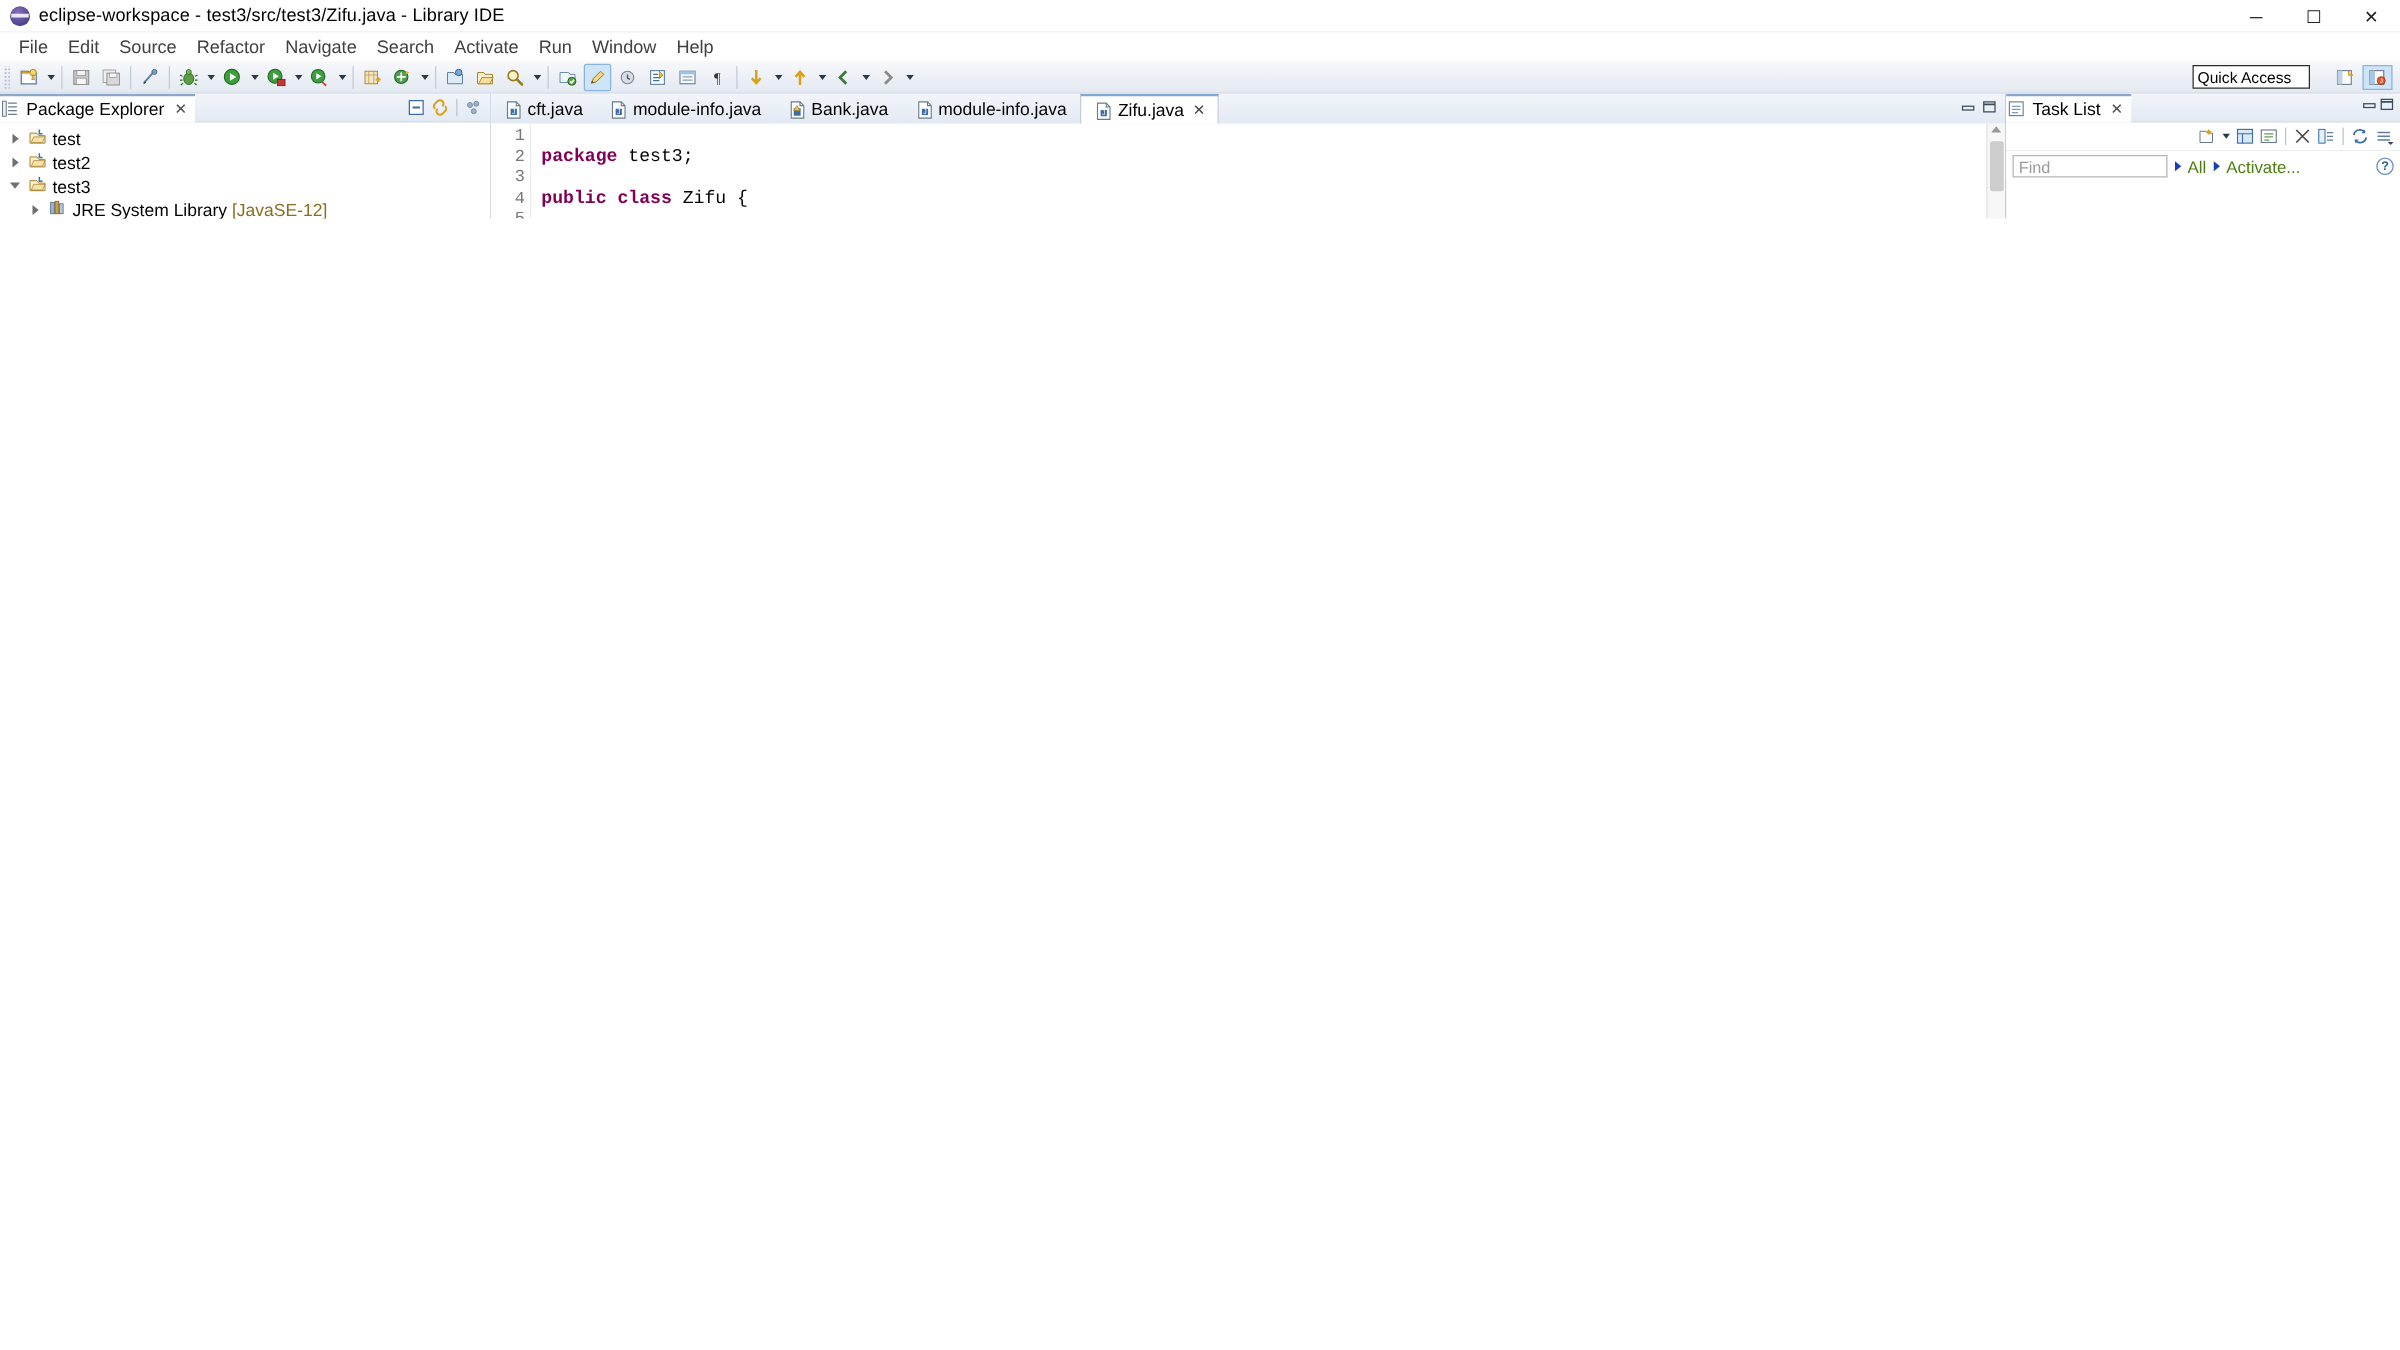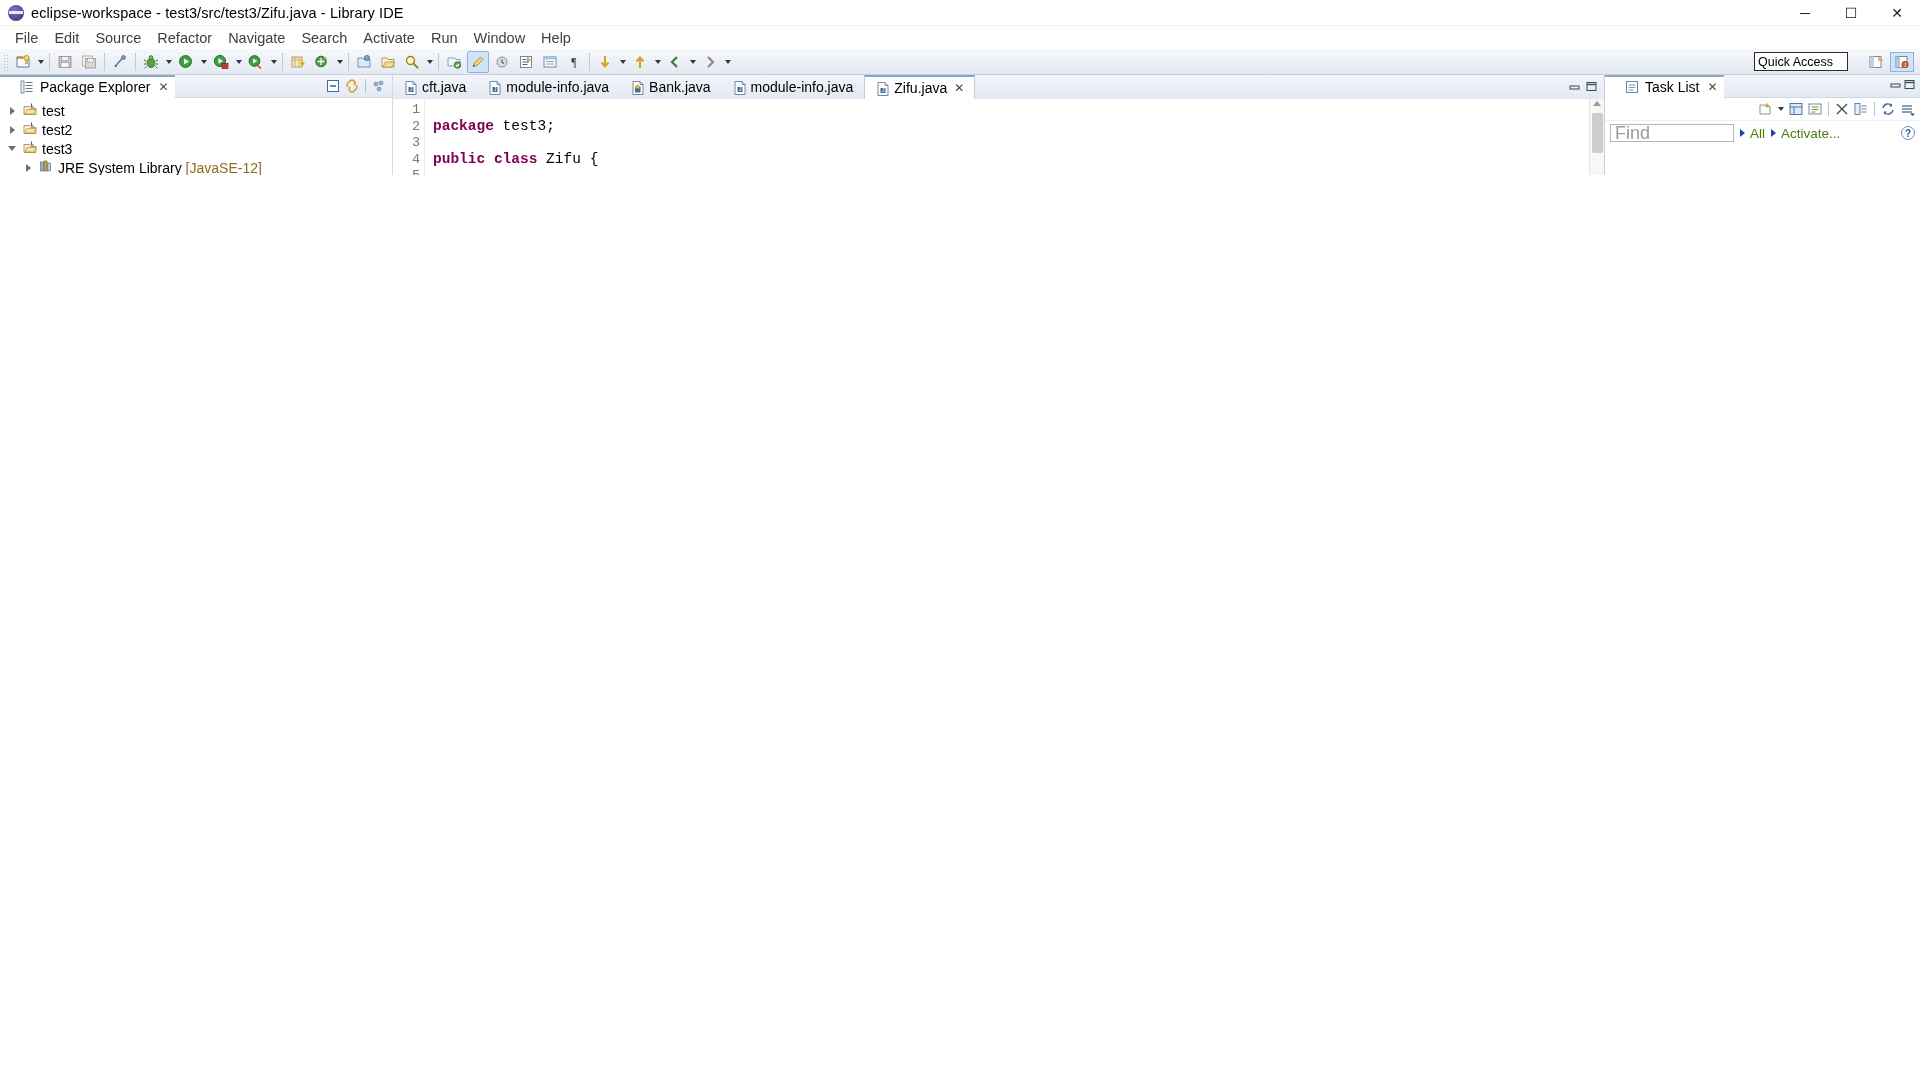"Package Explorer" .view-tab { padding: 0 6px 0 19px -> 0 6px 0 0 }
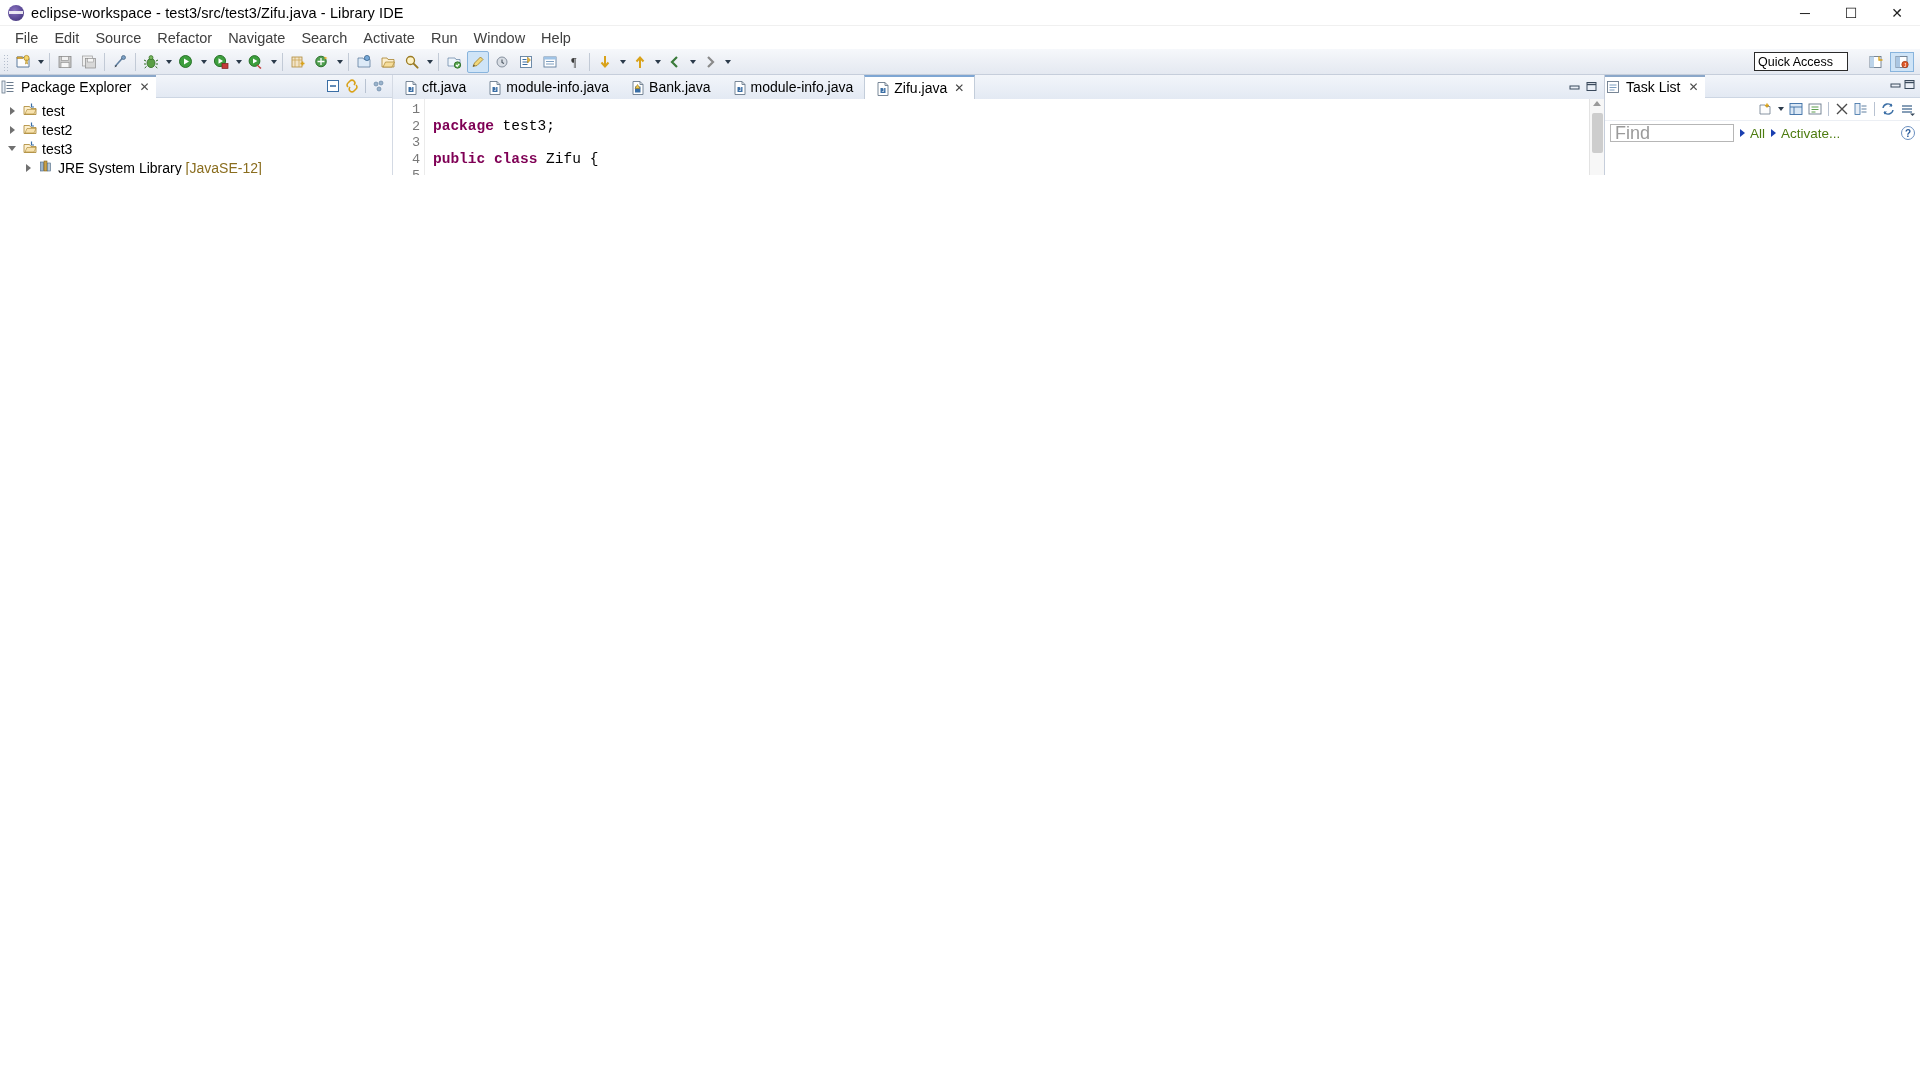"Find" #tl-find { font-size: 18px -> 13px }
